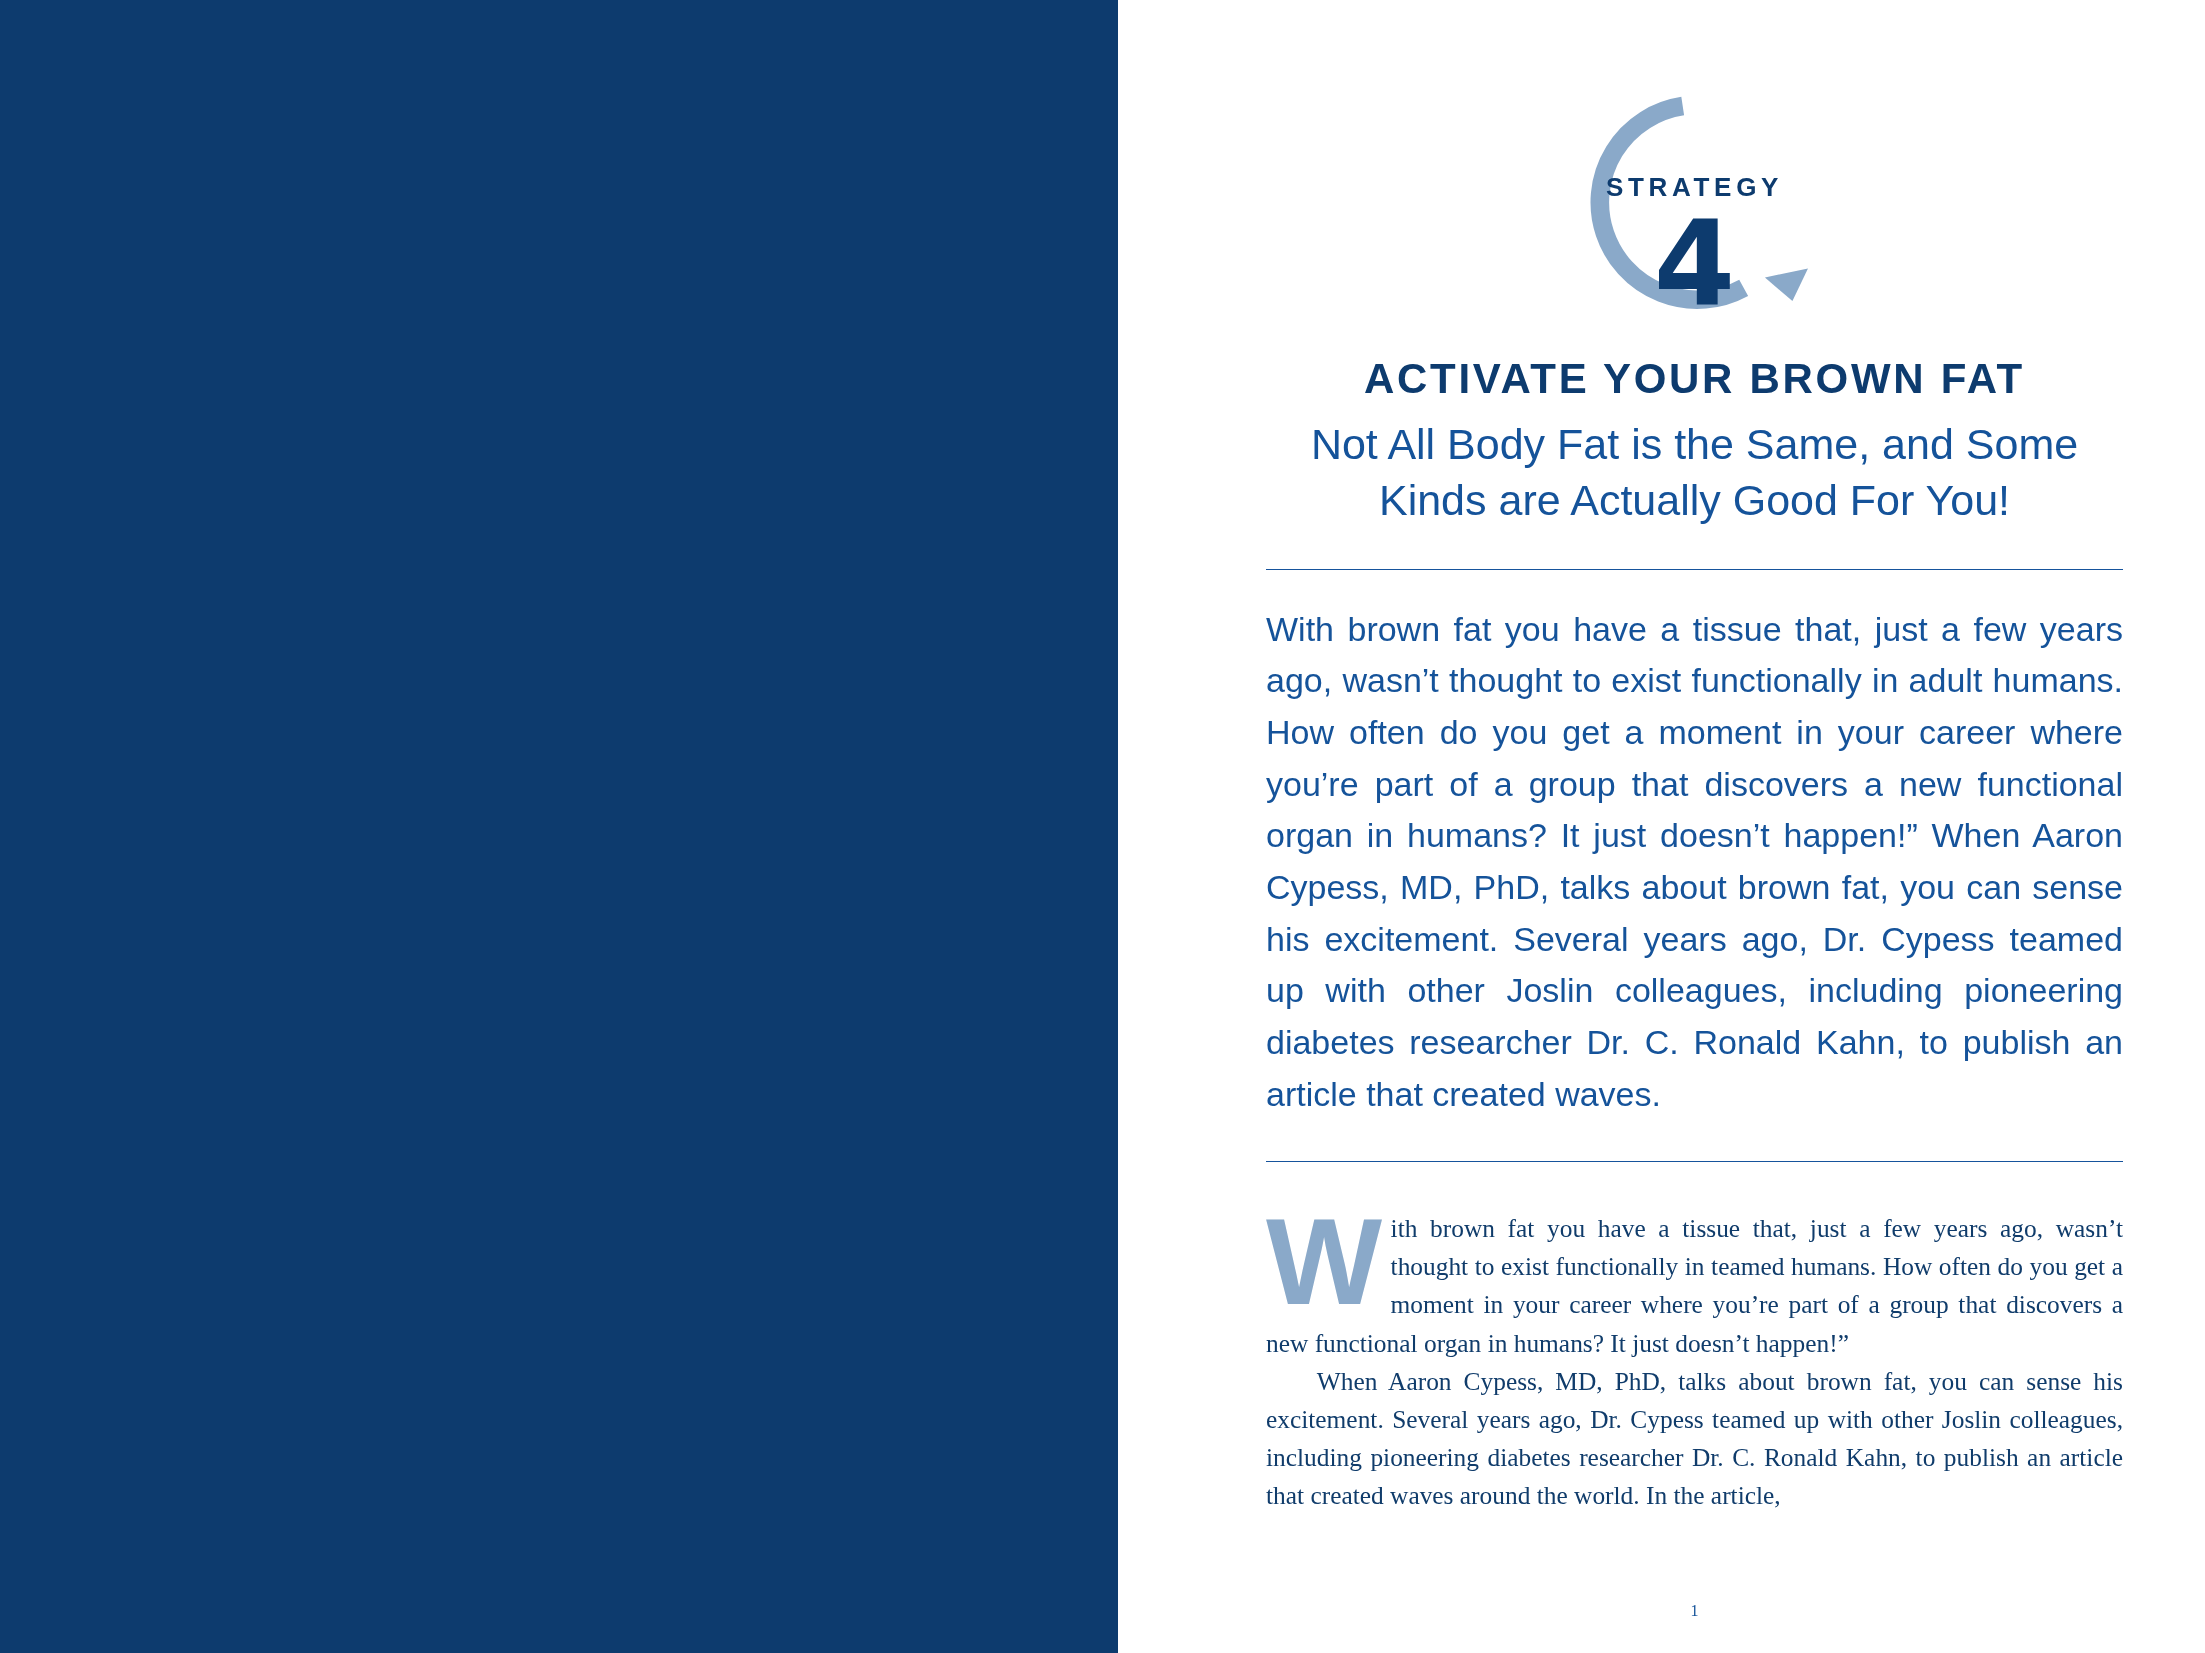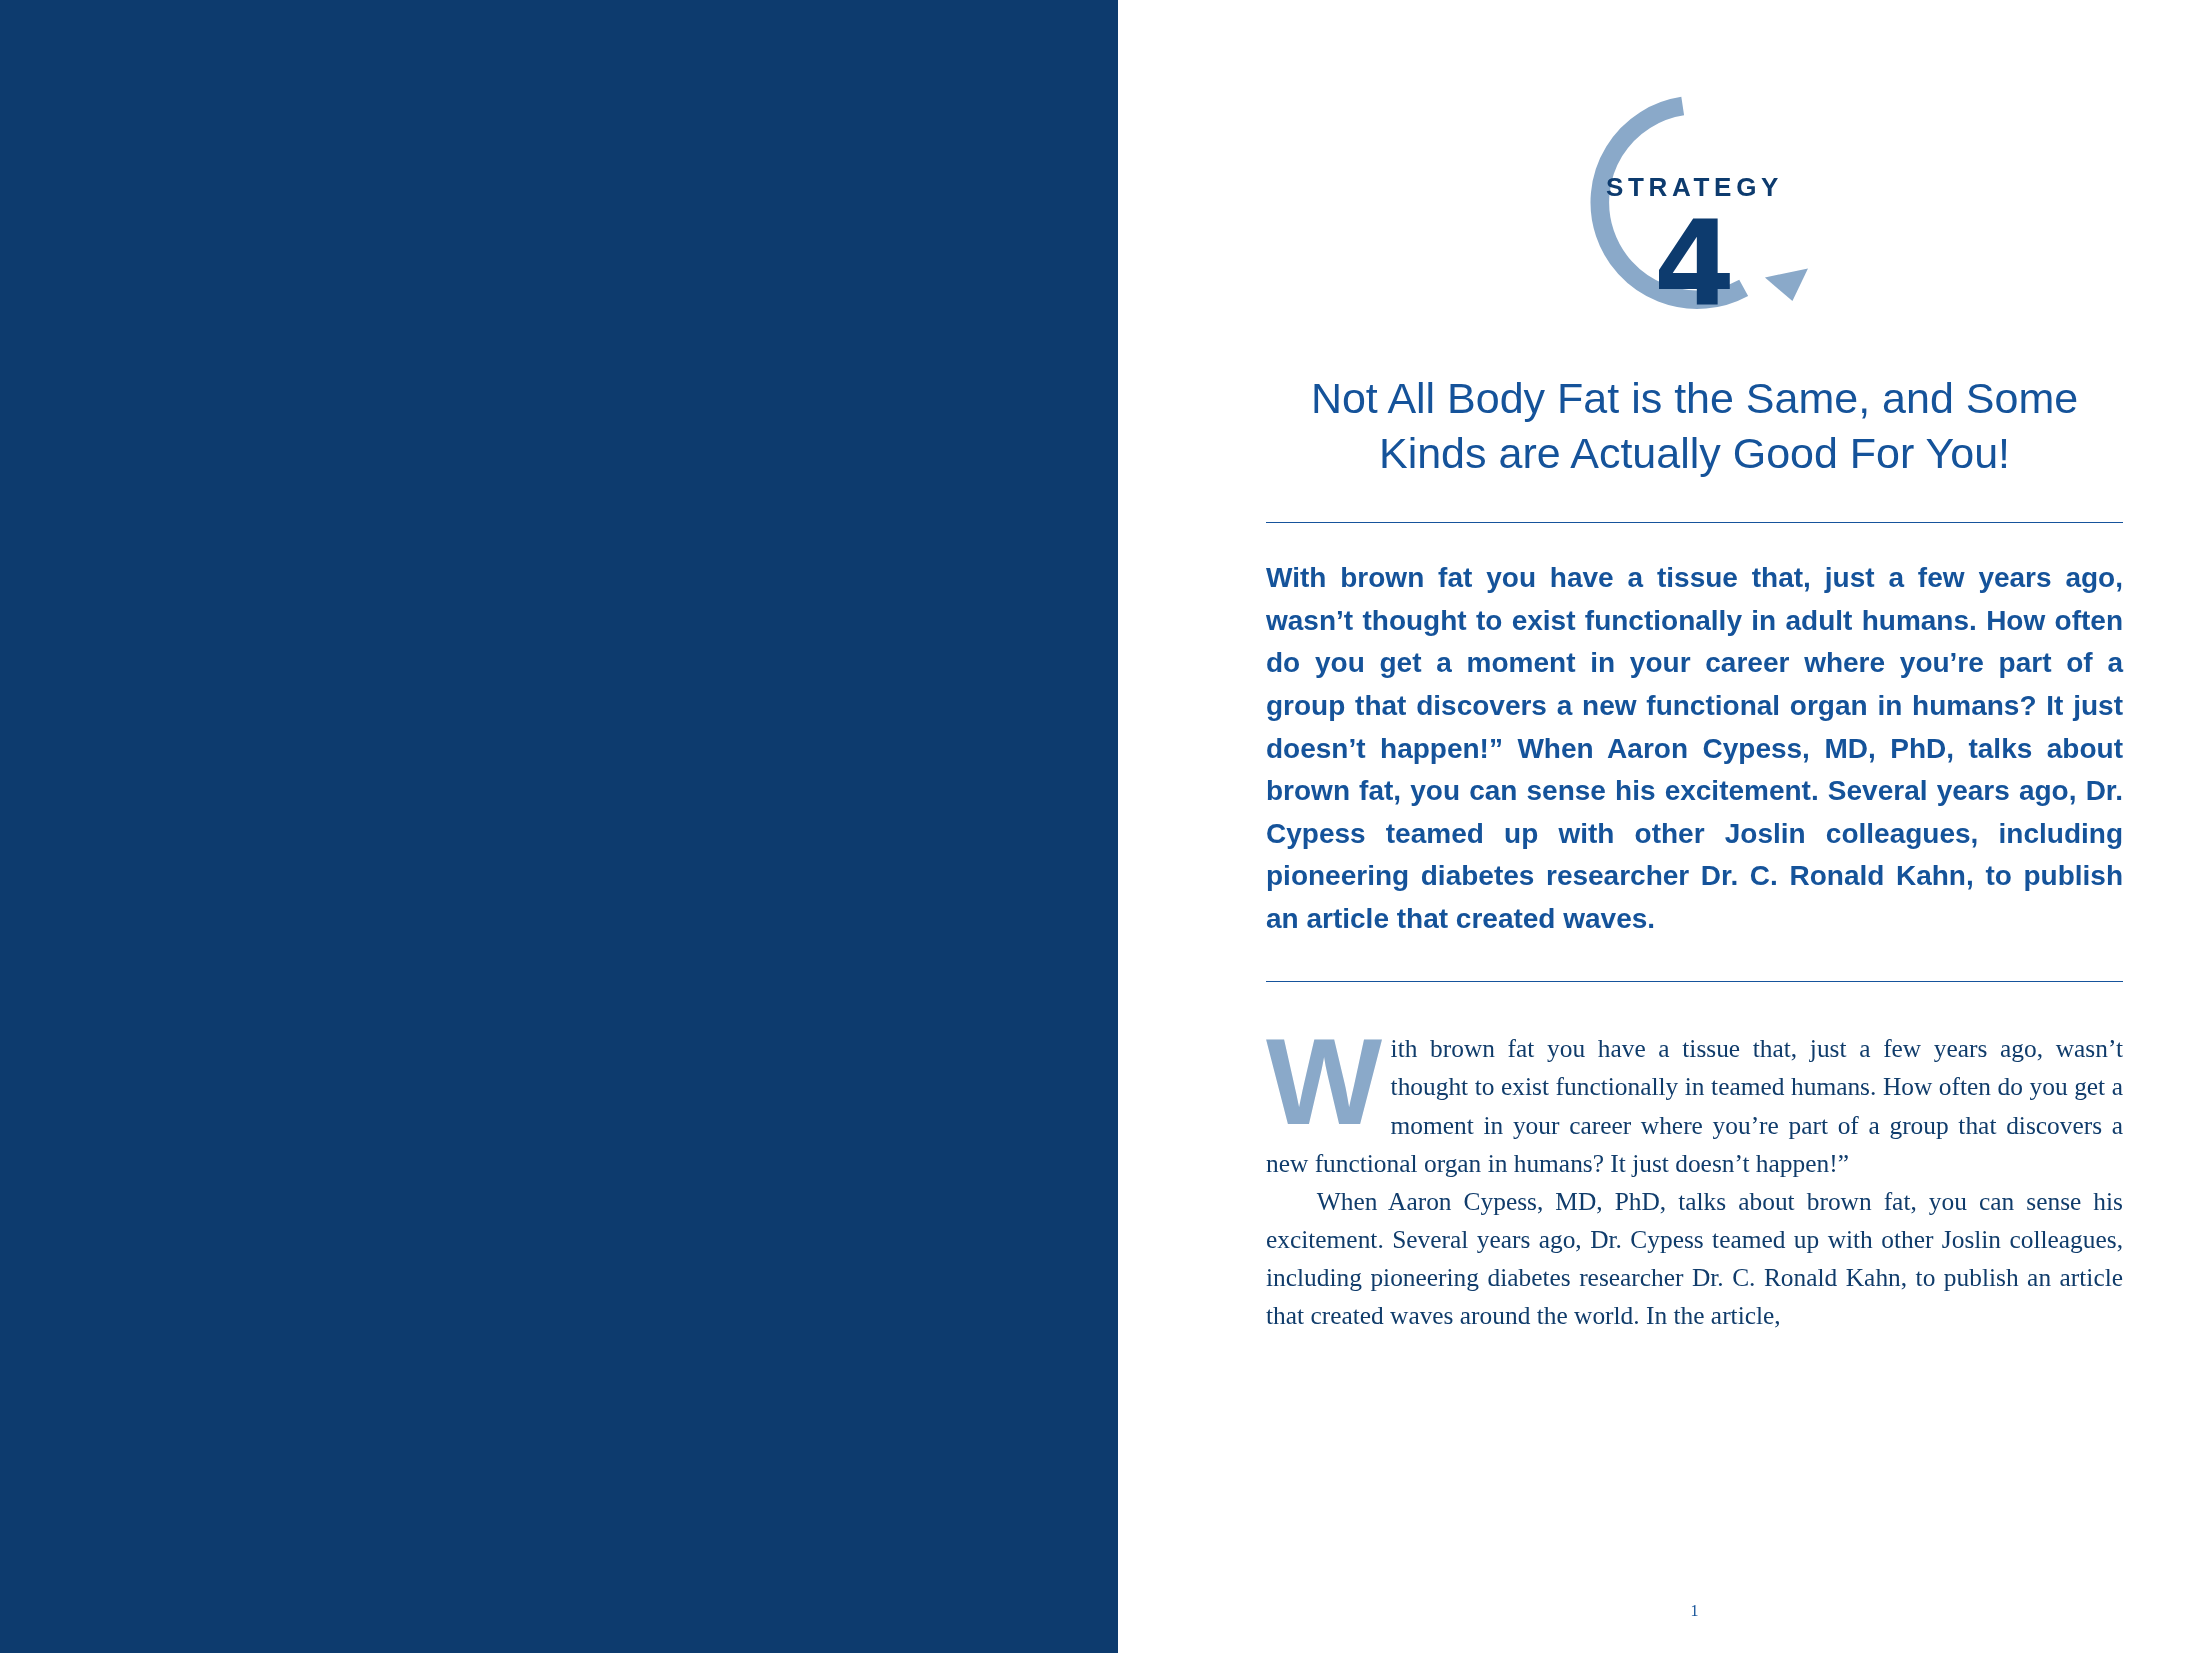"ACTIVATE YOUR BROWN FAT" h1.title { html: none -> <h1>ACTIVATE YOUR BROWN FAT</h1> }
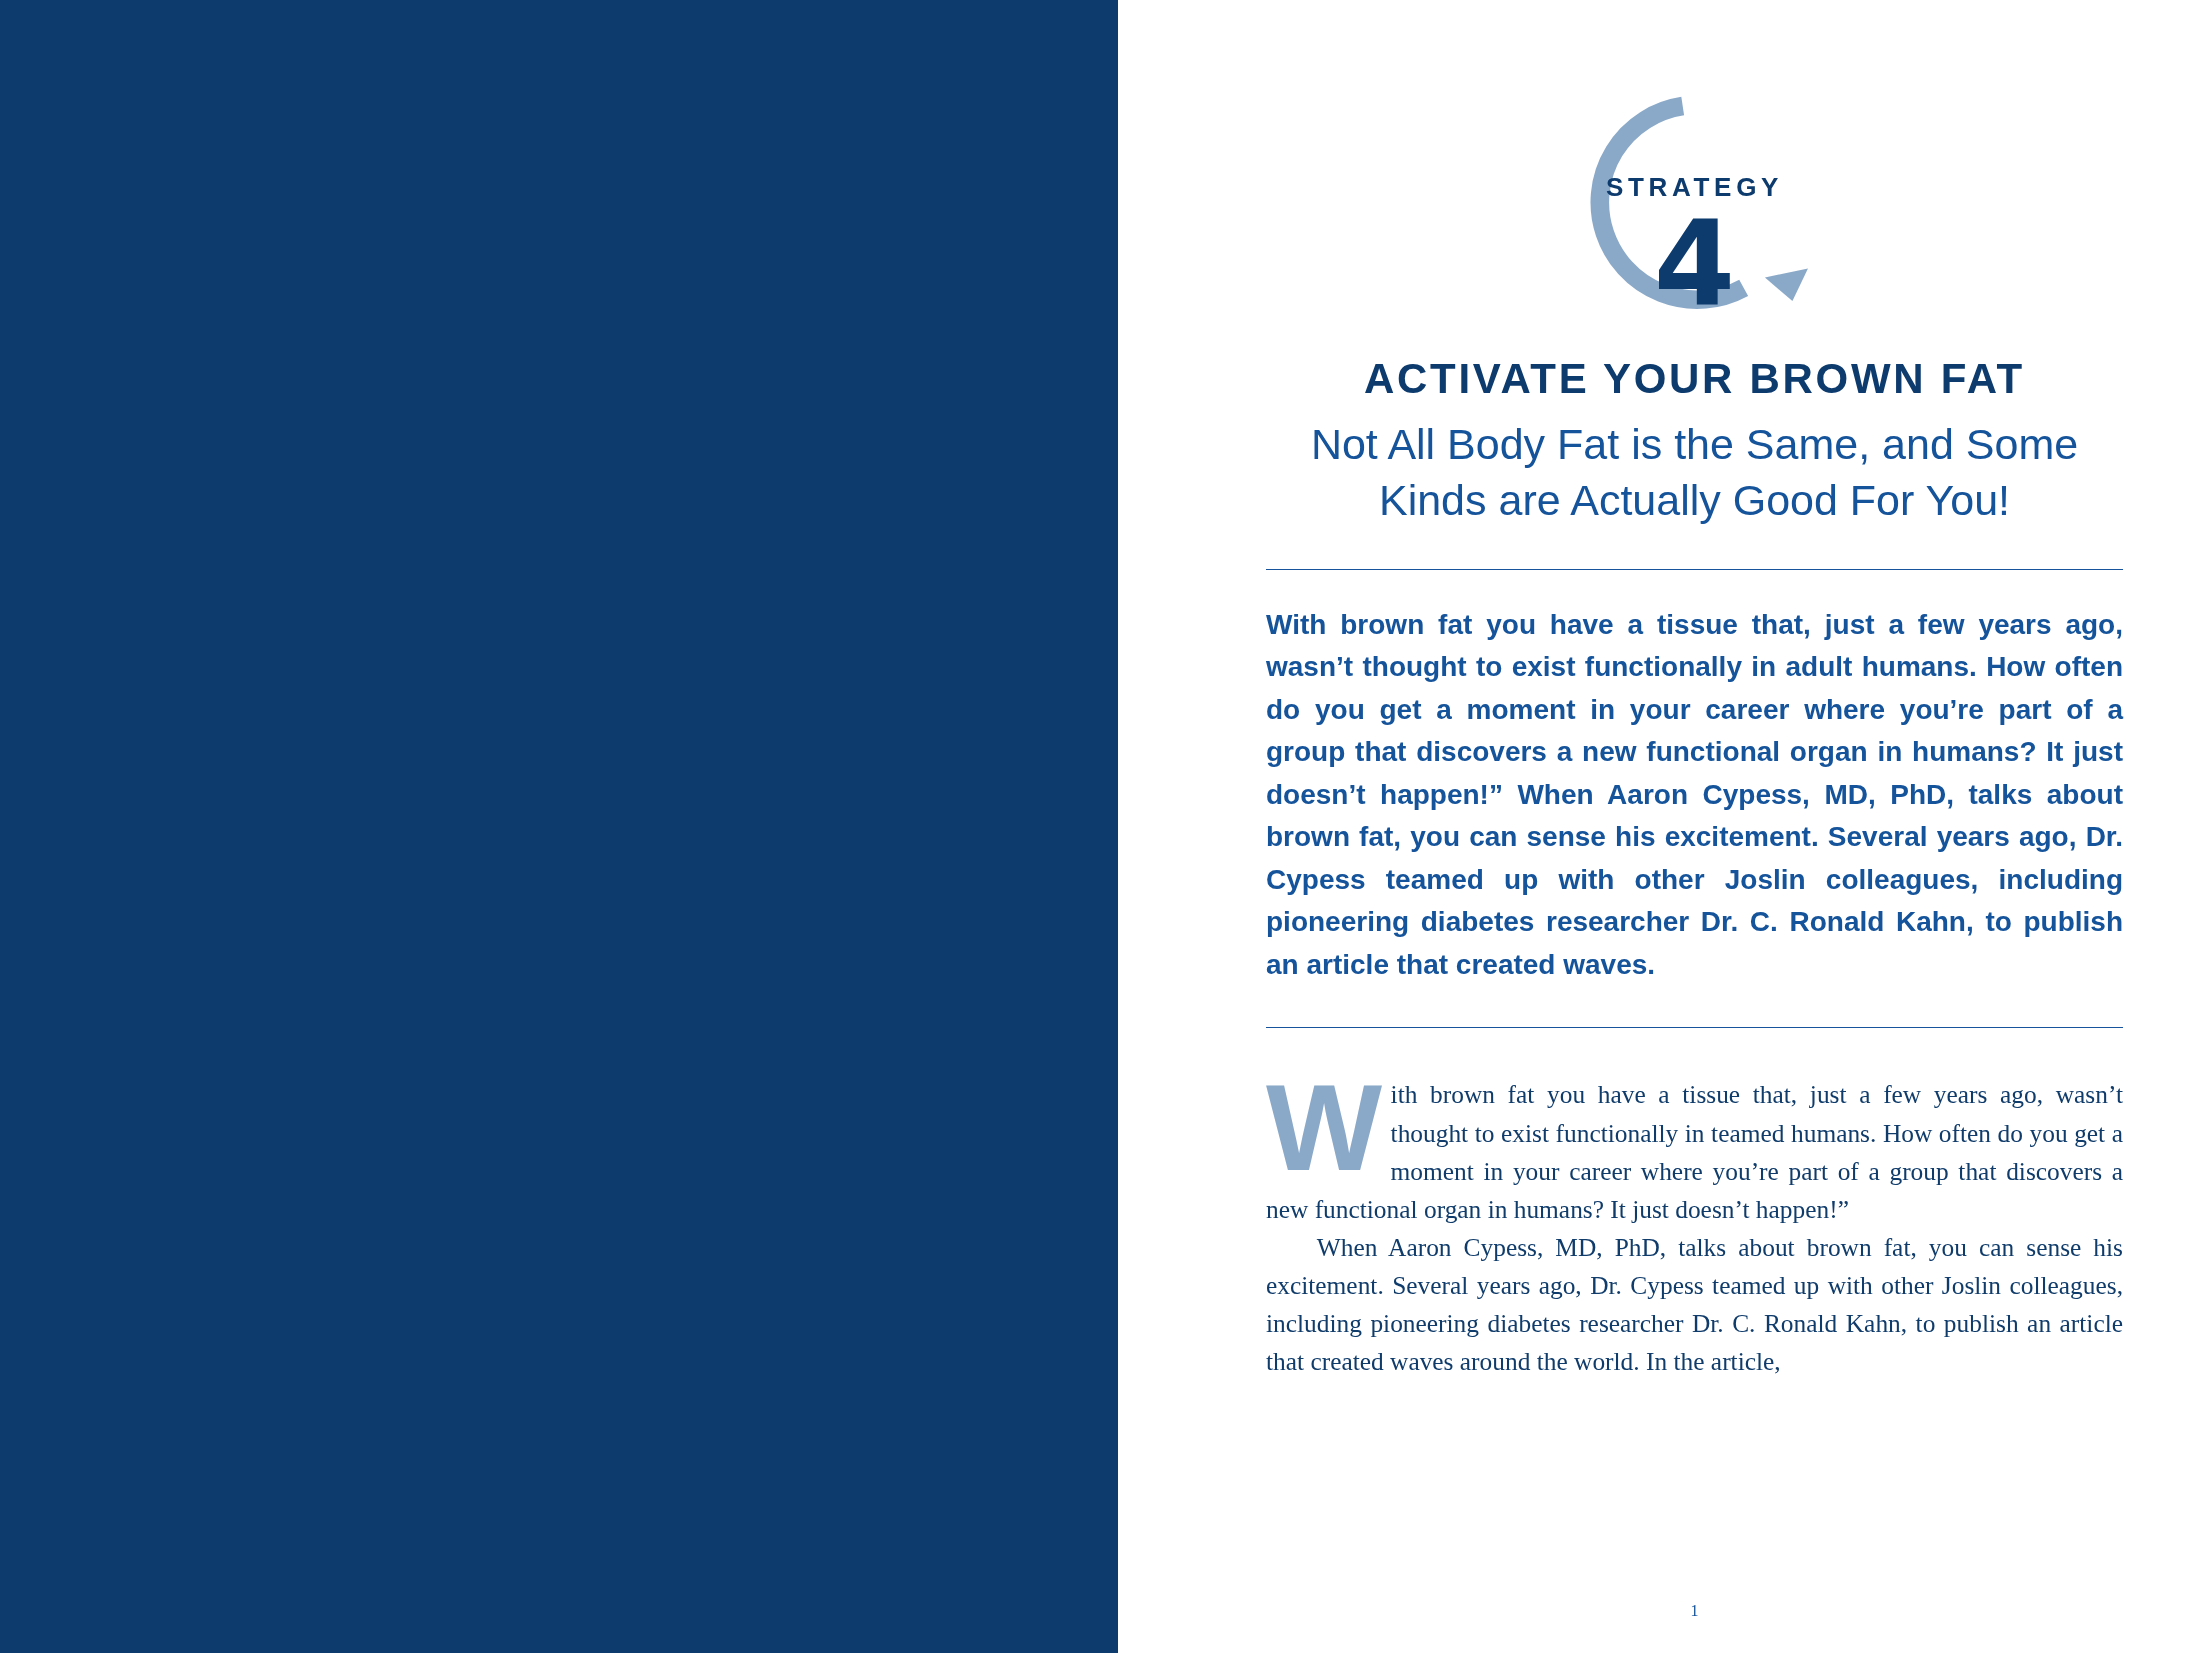"With brown fat you have" .intro { font-size: 28px -> 34px; font-weight: 700 -> 400 }
